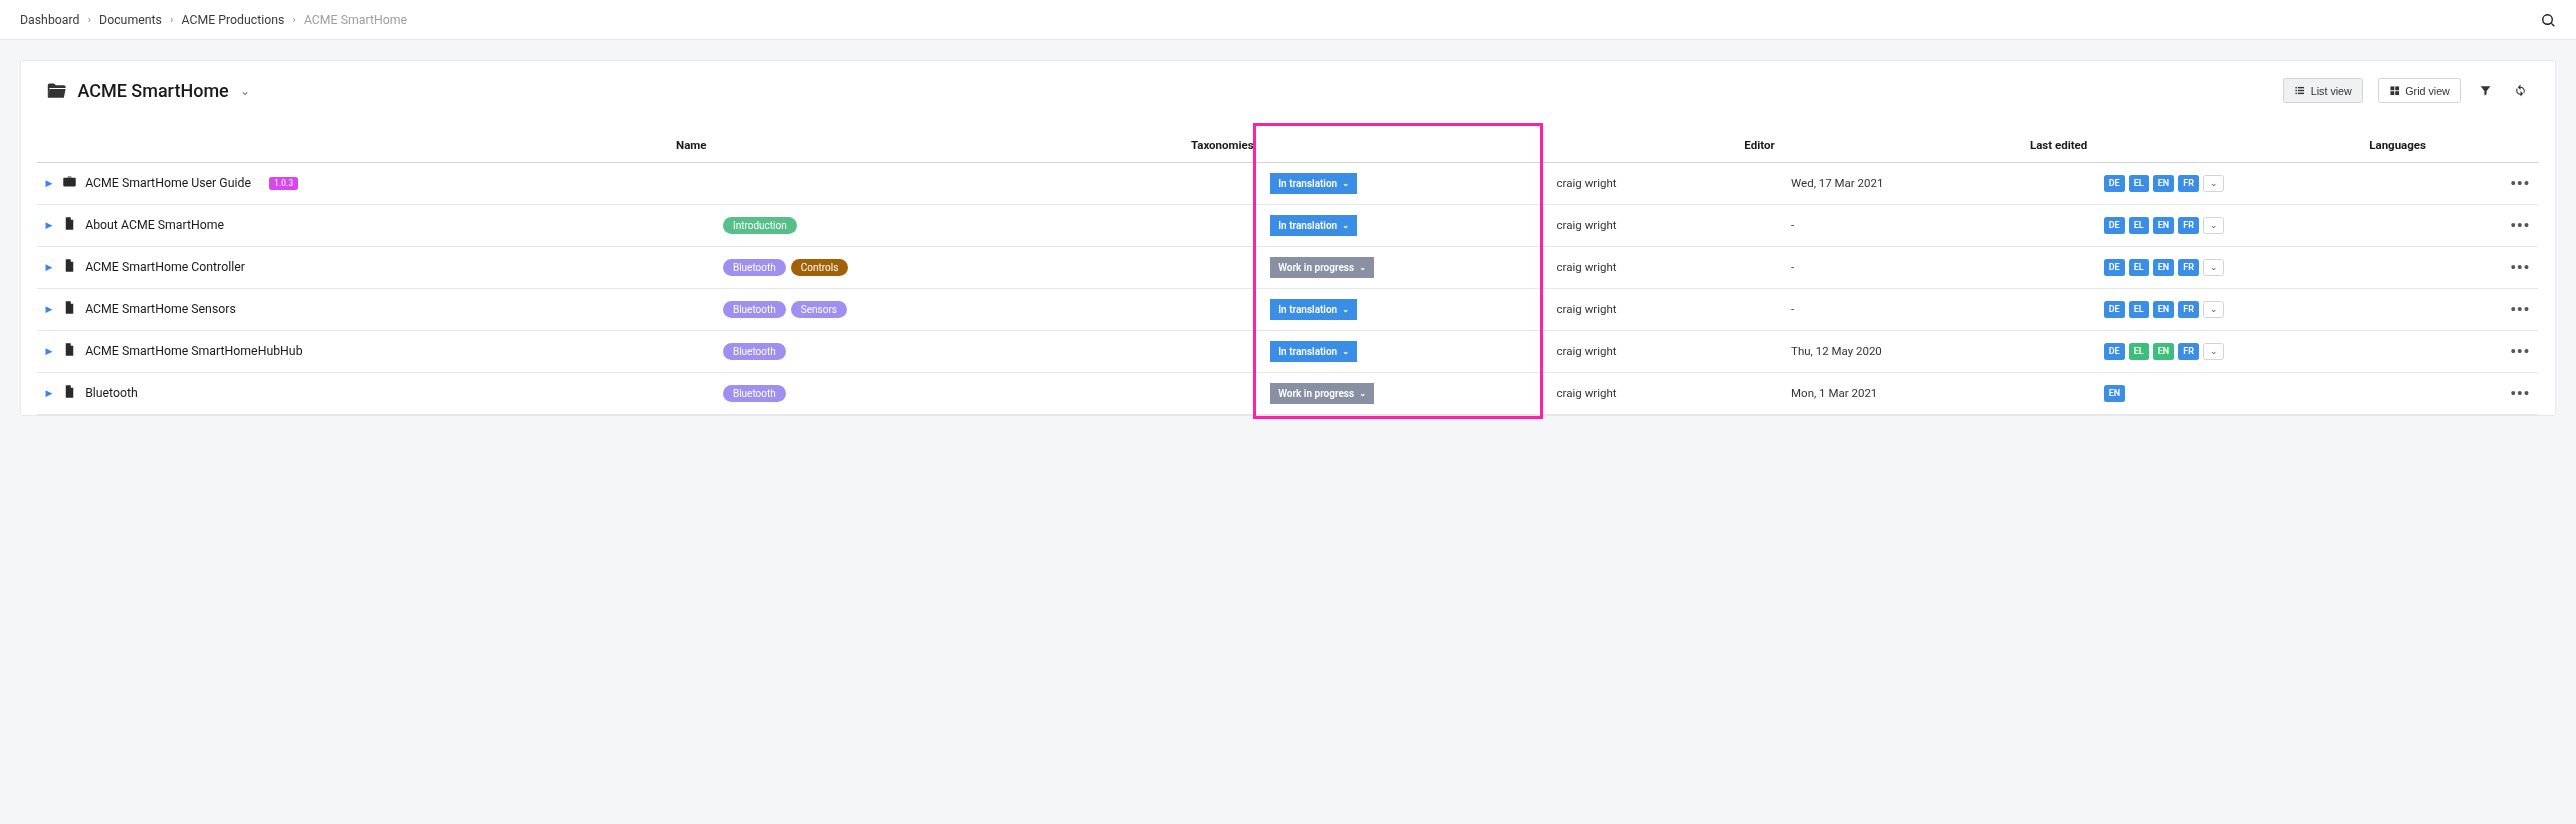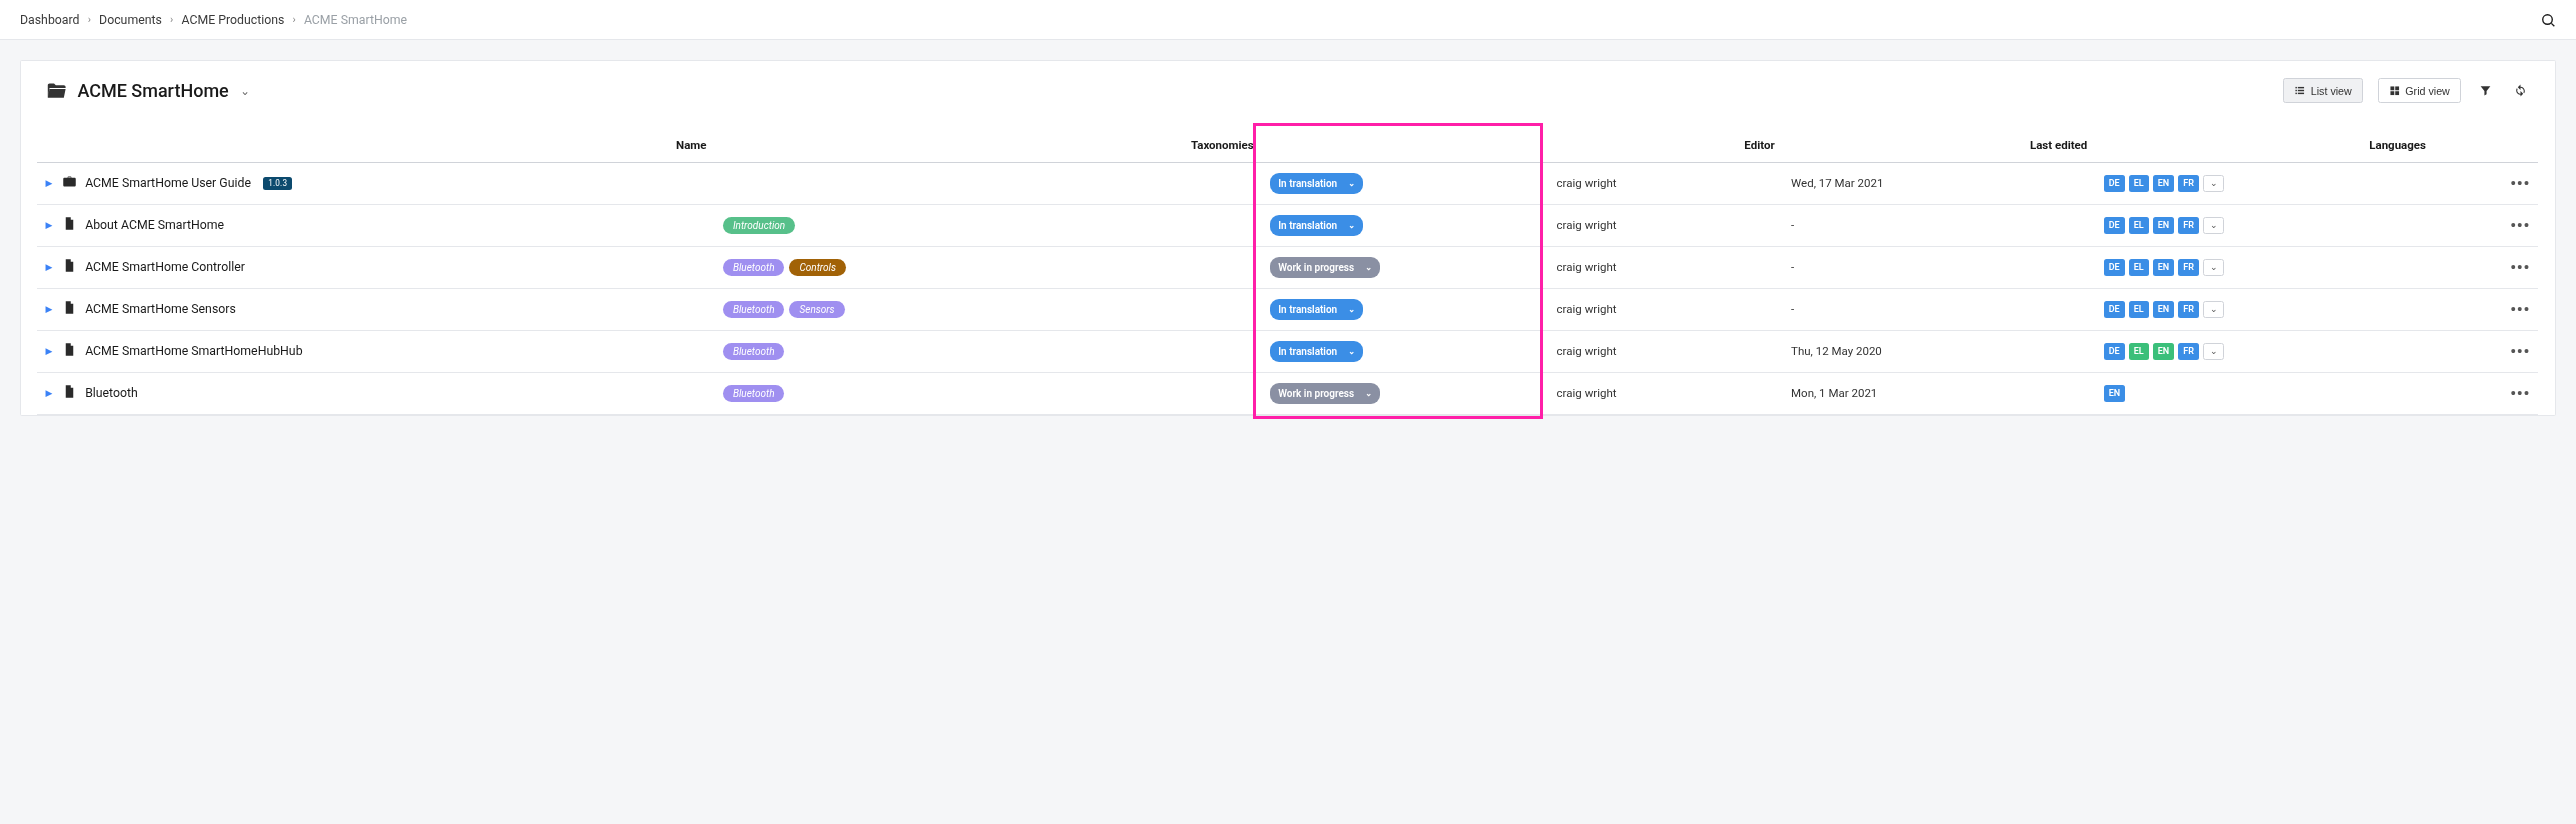"1.0.3" .version-badge { background: #0c4a6e -> #d946ef; margin-left: 4px -> 10px }
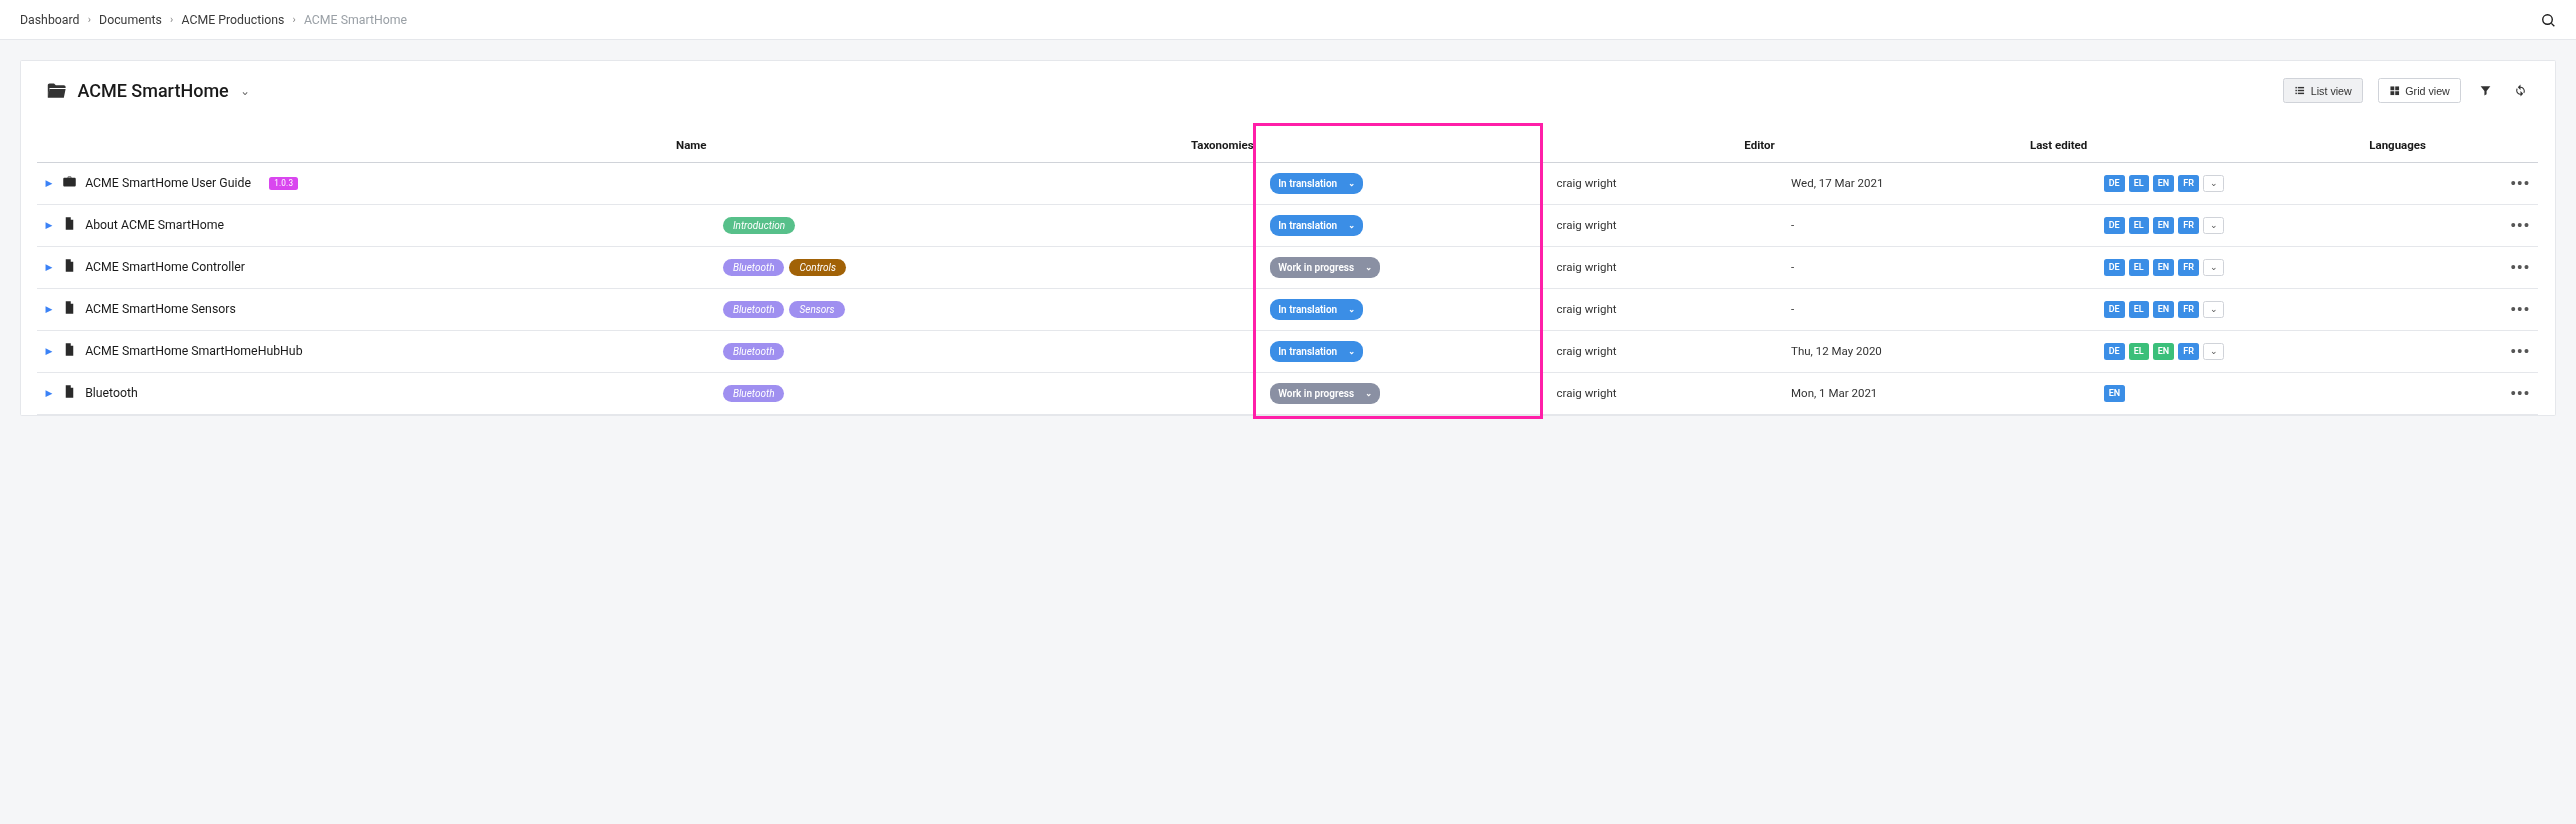"In translation" .status-btn { border-radius: 9px -> 0; gap: 11px -> 5px }
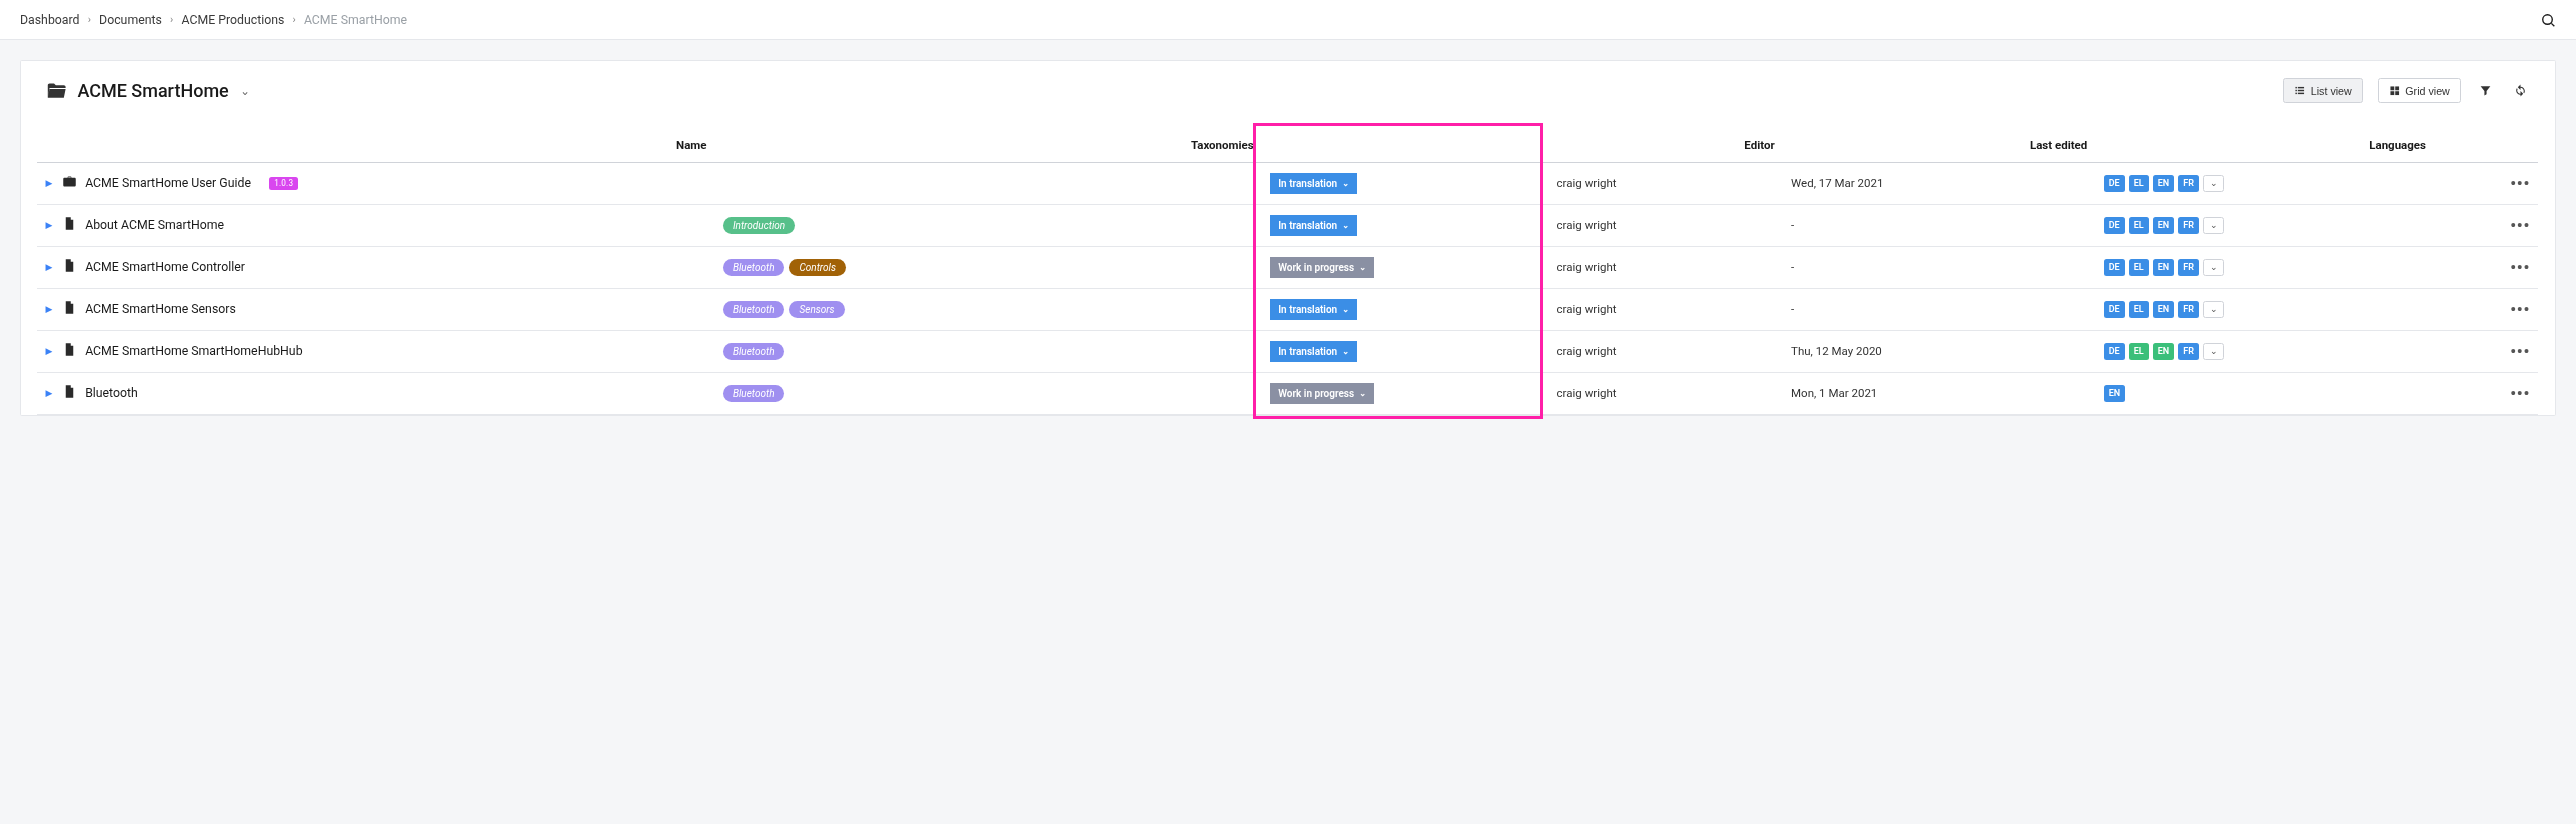"Introduction" .tax-tag { font-style: italic -> none }
